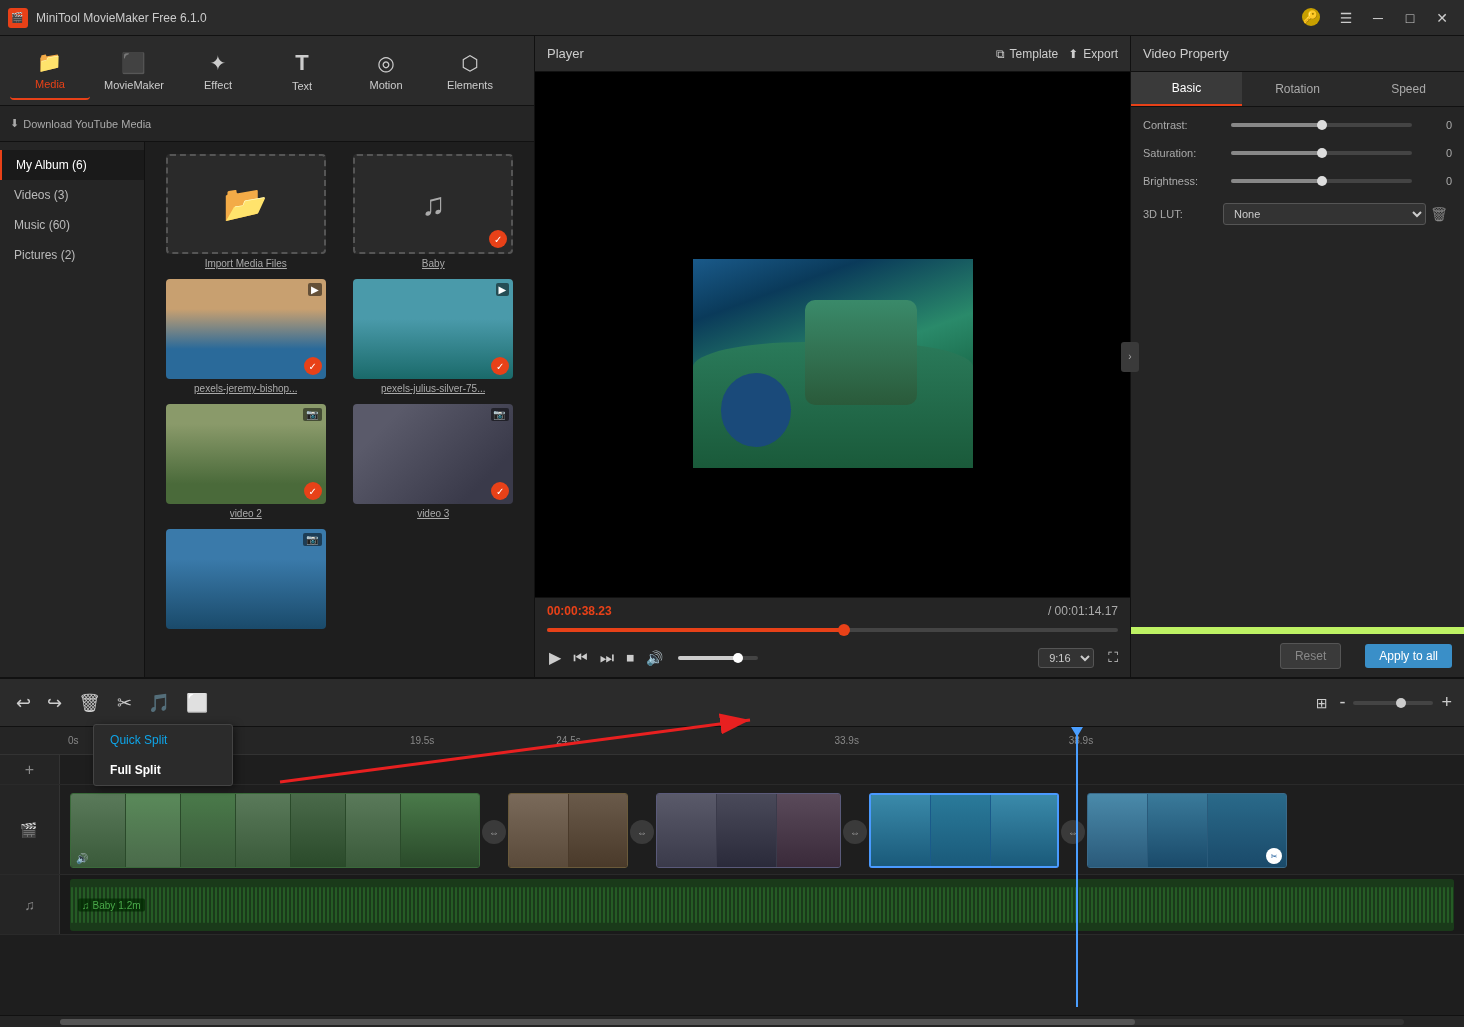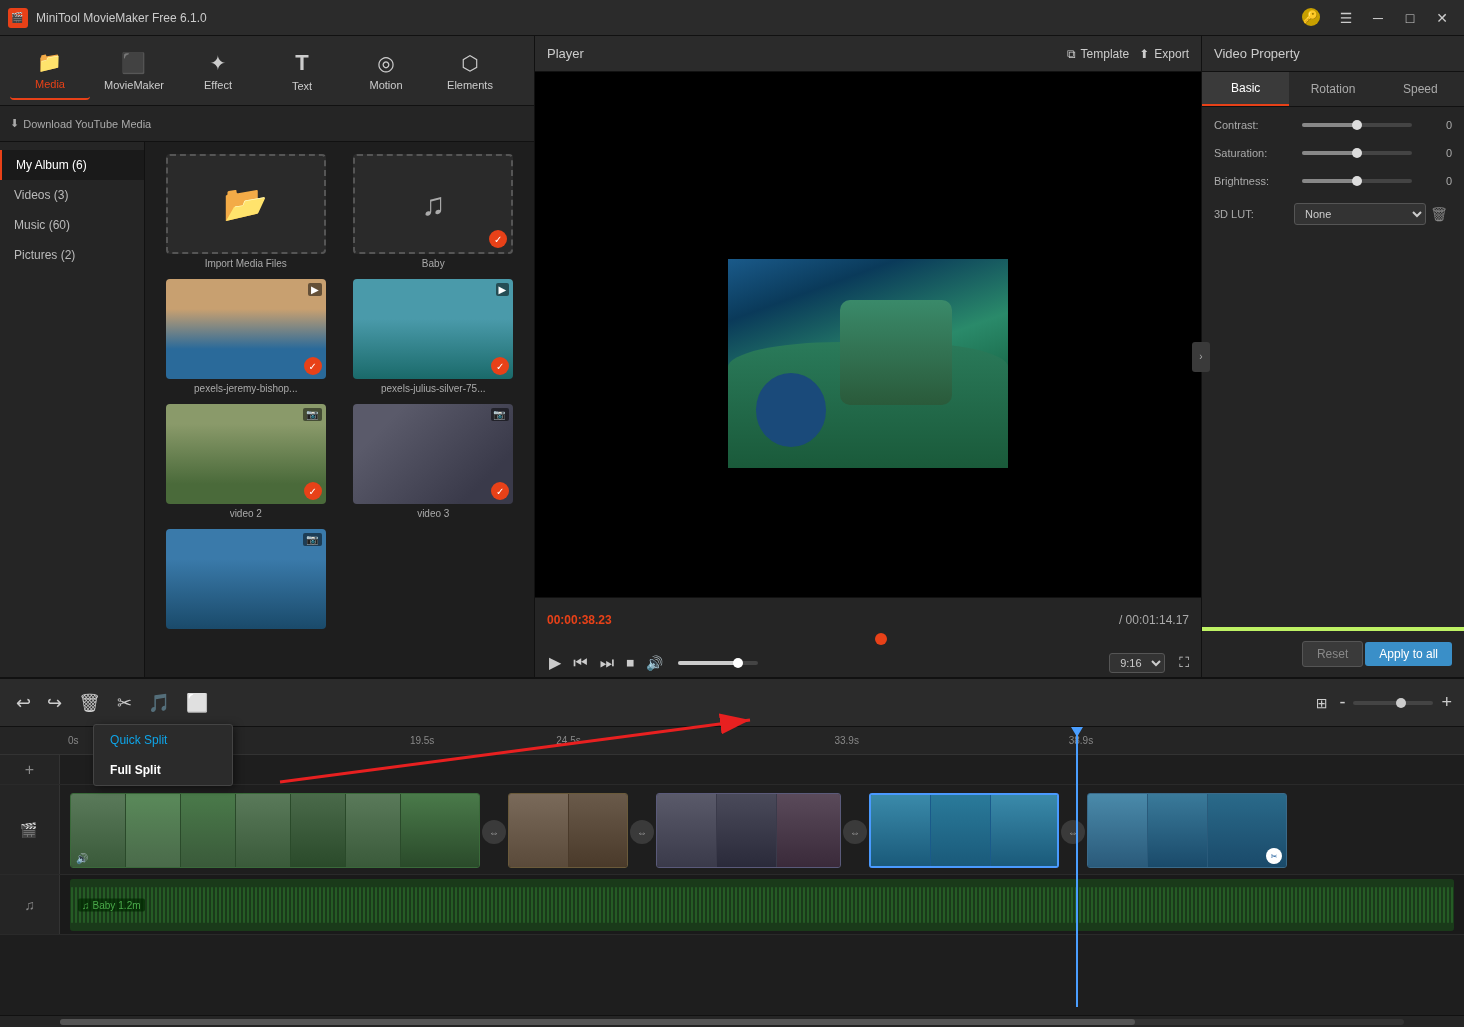"Video Property" #right-panel { width: 263px -> 334px }
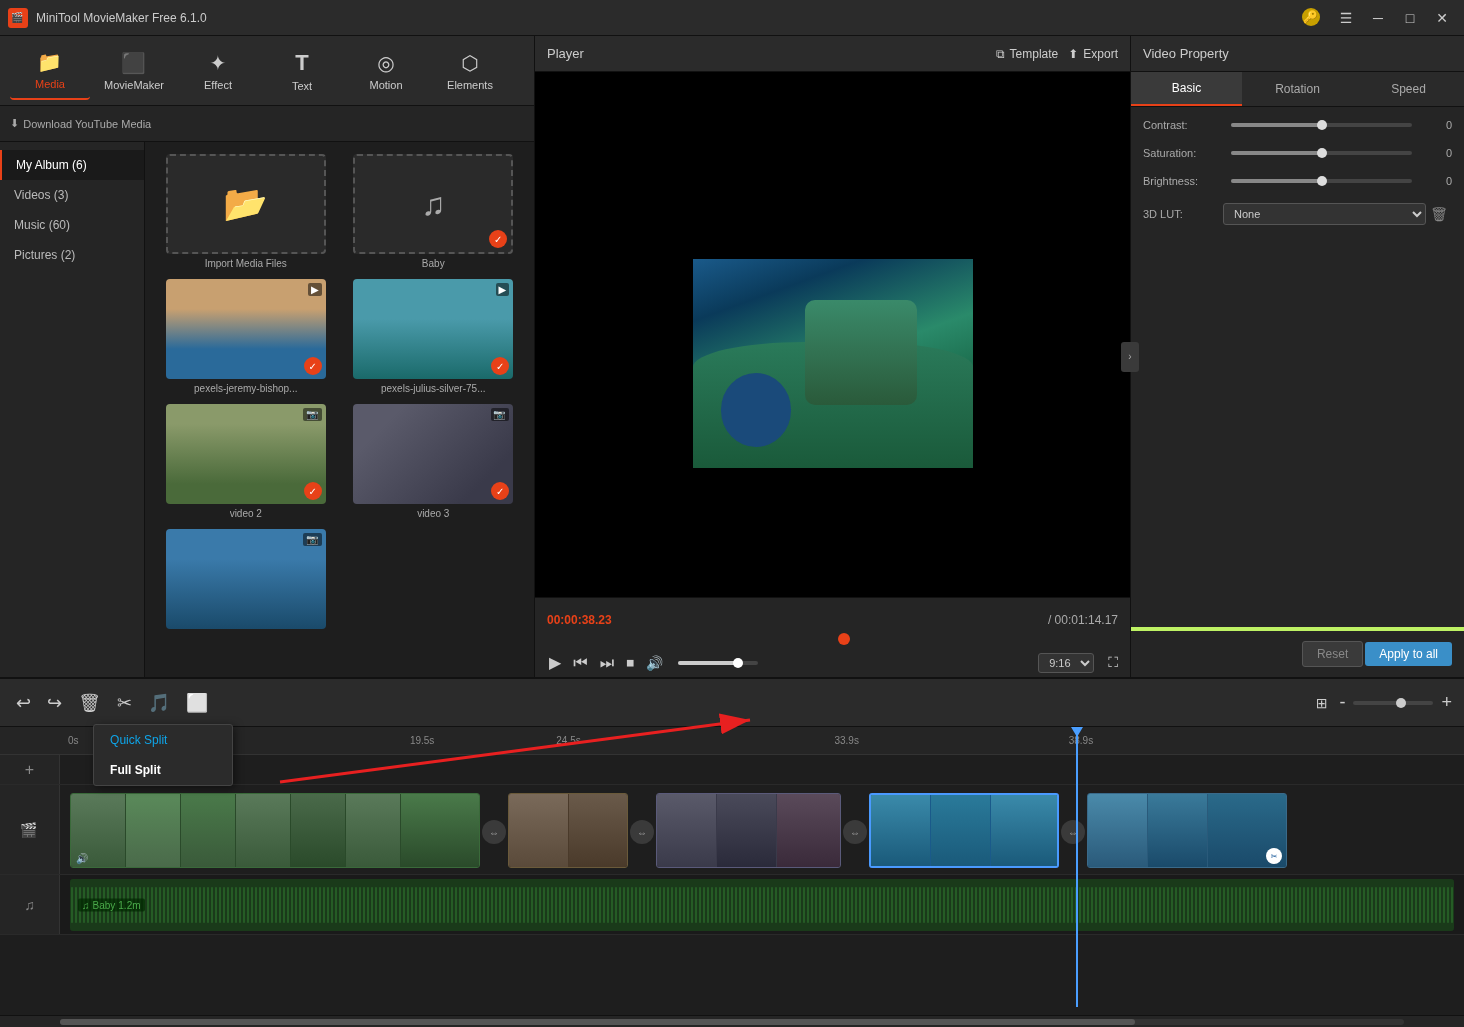"Import Media Files" .media-label { text-decoration: none -> underline }
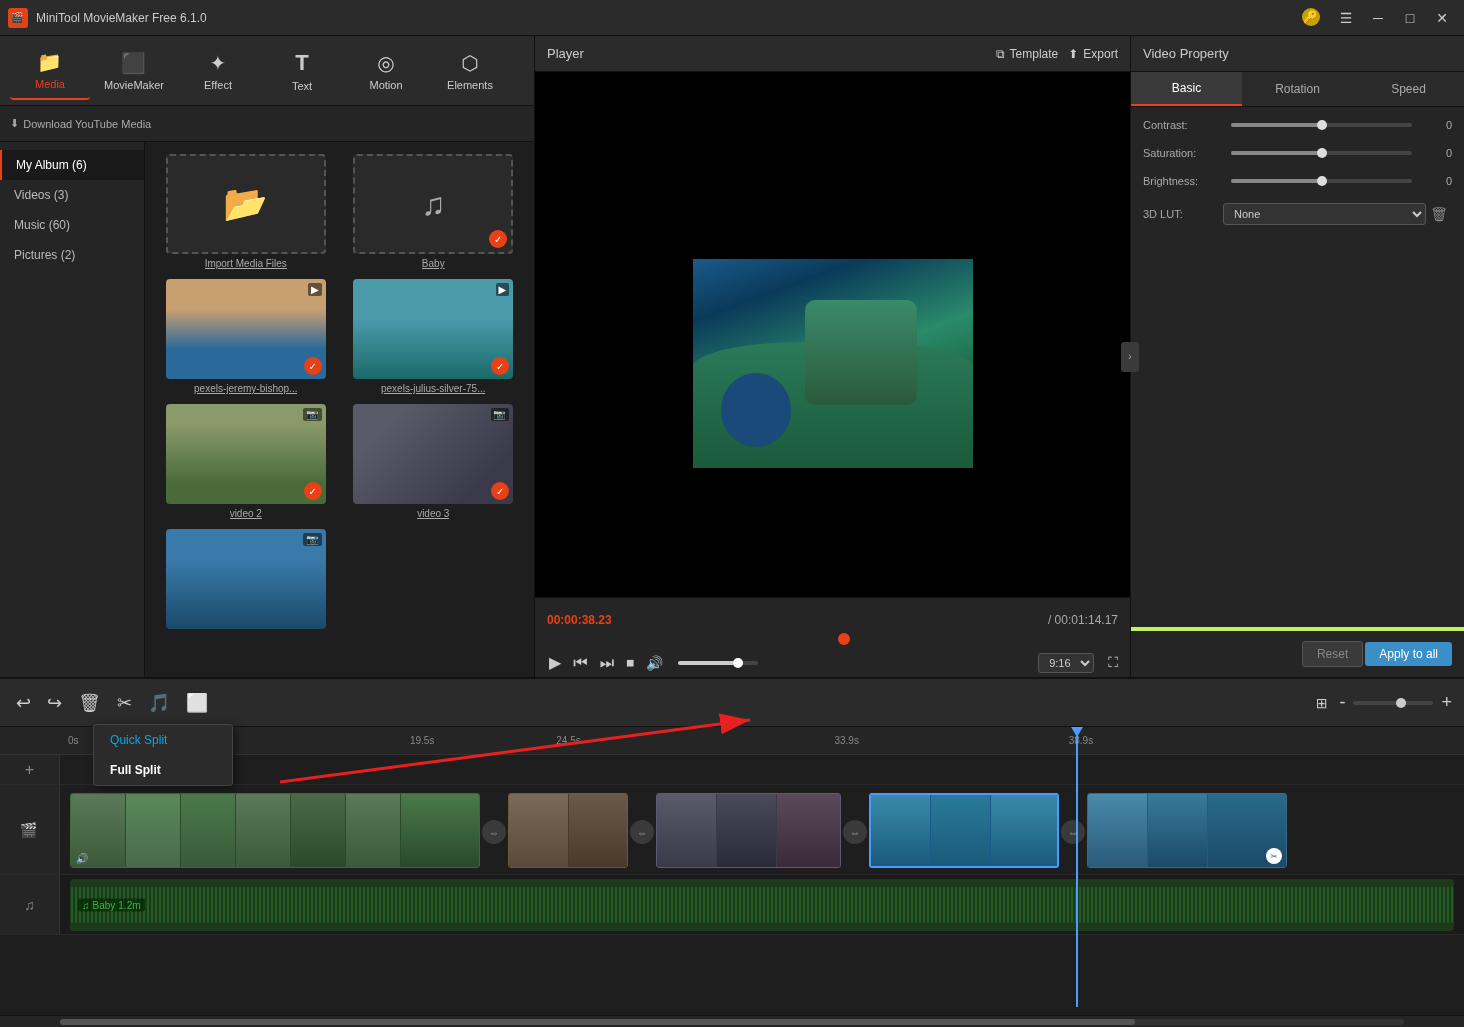"00:00:38.23" #player-controls { padding: 15px 12px -> 6px 12px }
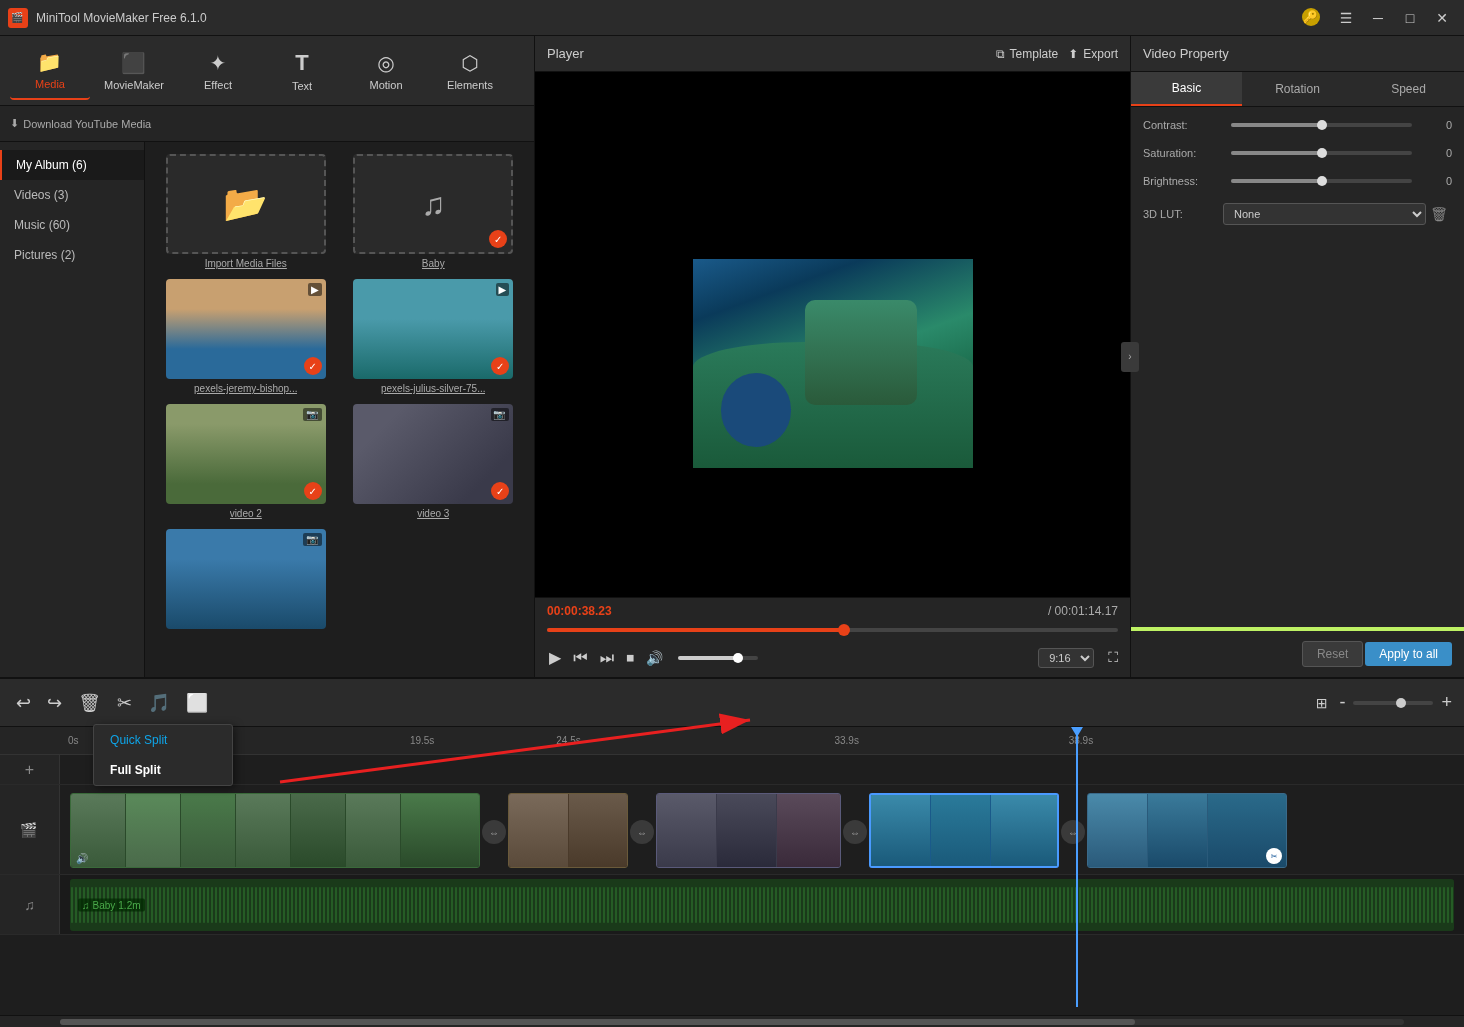"Reset" #property-actions { border-top: 4px solid #bef264 -> 7px solid #bef264; gap: 2px -> 24px }
